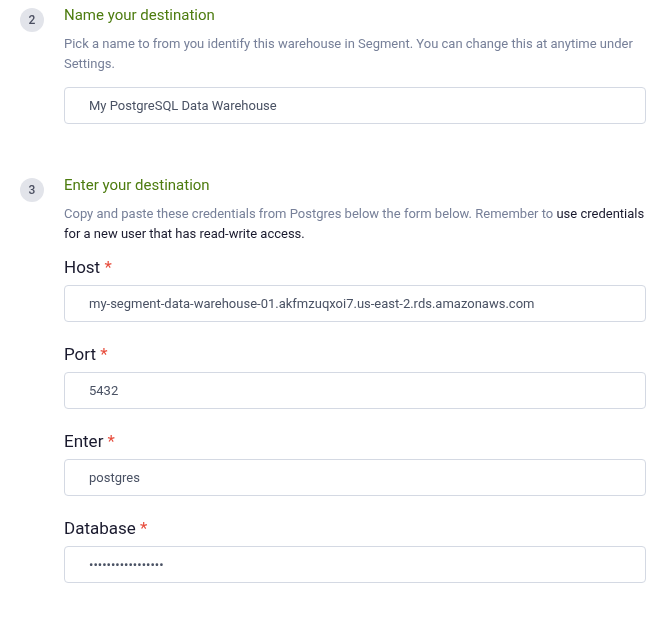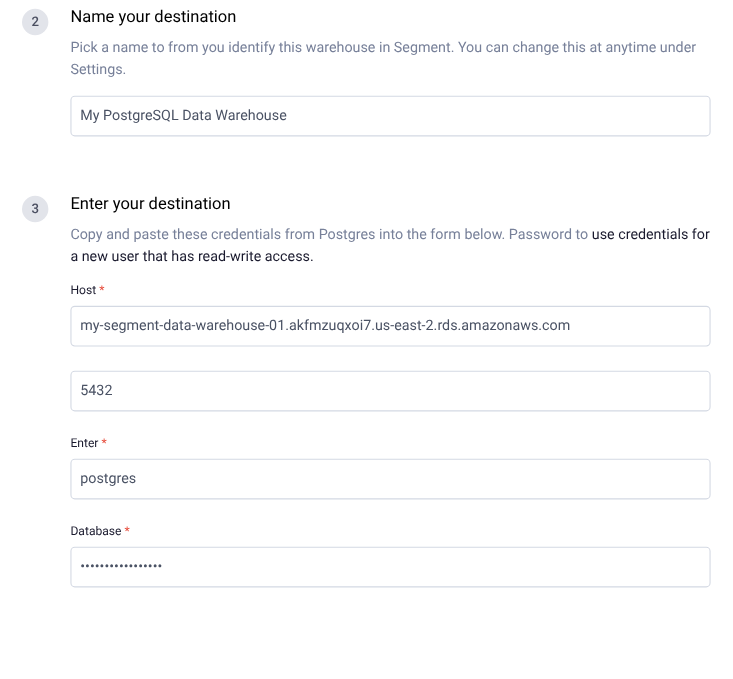"Name your destination" .step-title { color: #000000 -> #4d7c0f }
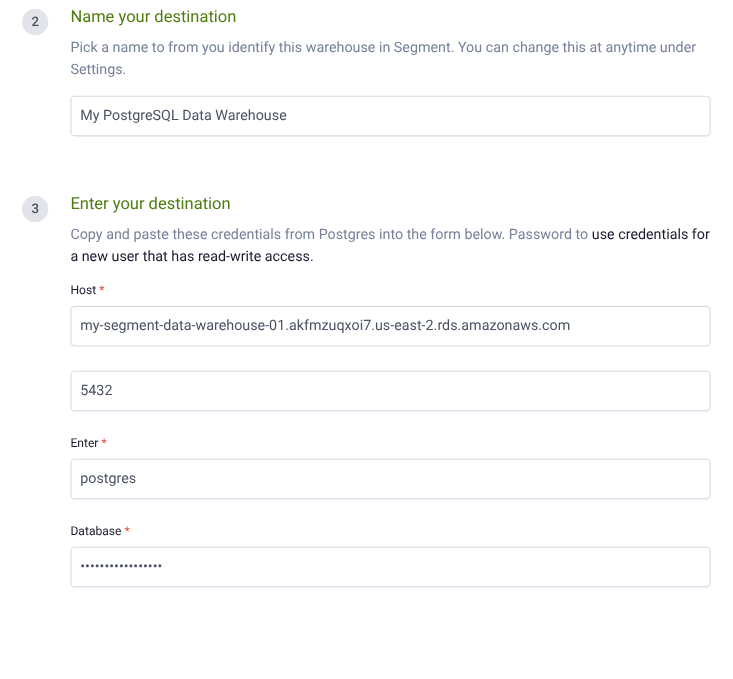"My PostgreSQL Data Warehouse" .form-input { padding: 10px 8px -> 10px 24px }
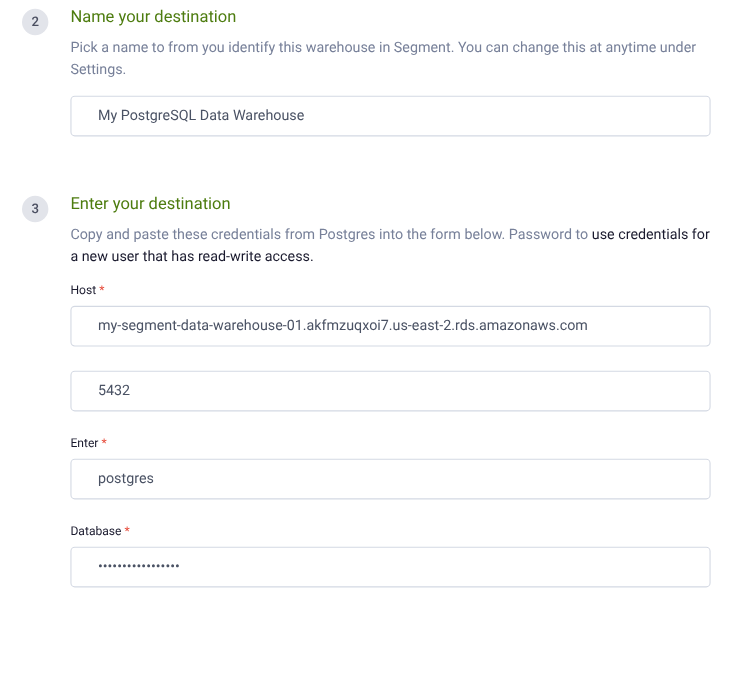"Copy and paste these credentials" span { text: into the form below. Password -> below the form below. Remember }
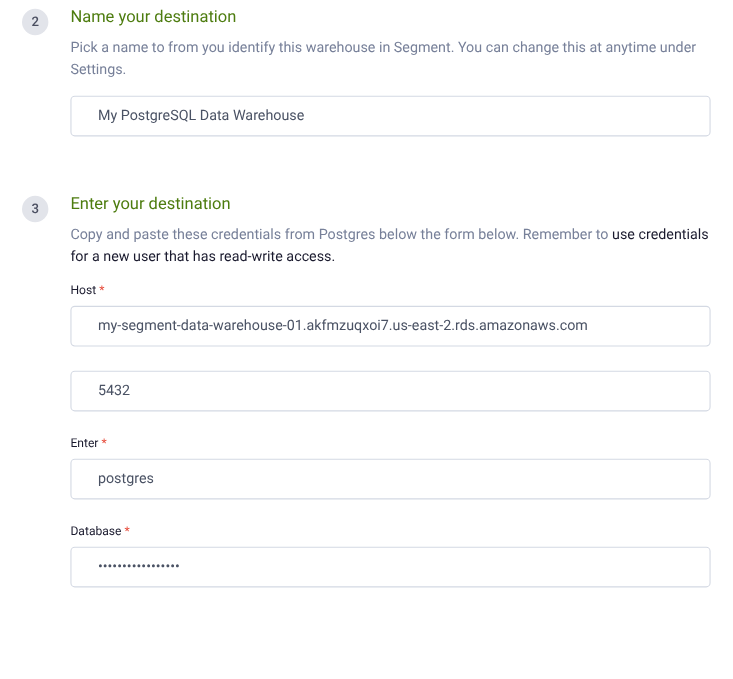"Host *" .form-label { font-size: 11px -> 17px }
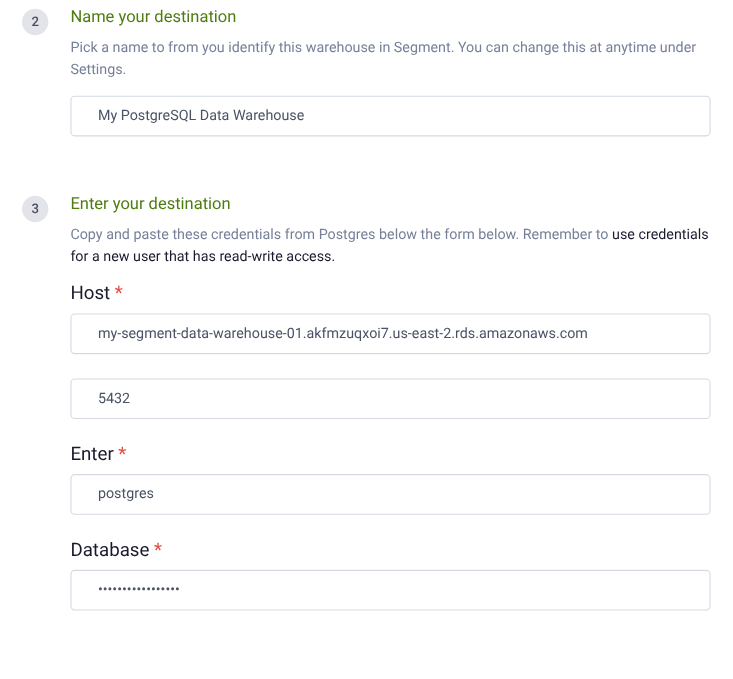"Port *" label.form-label { html: none -> <label> <span>Port</span> <span>*</span> </label> }
